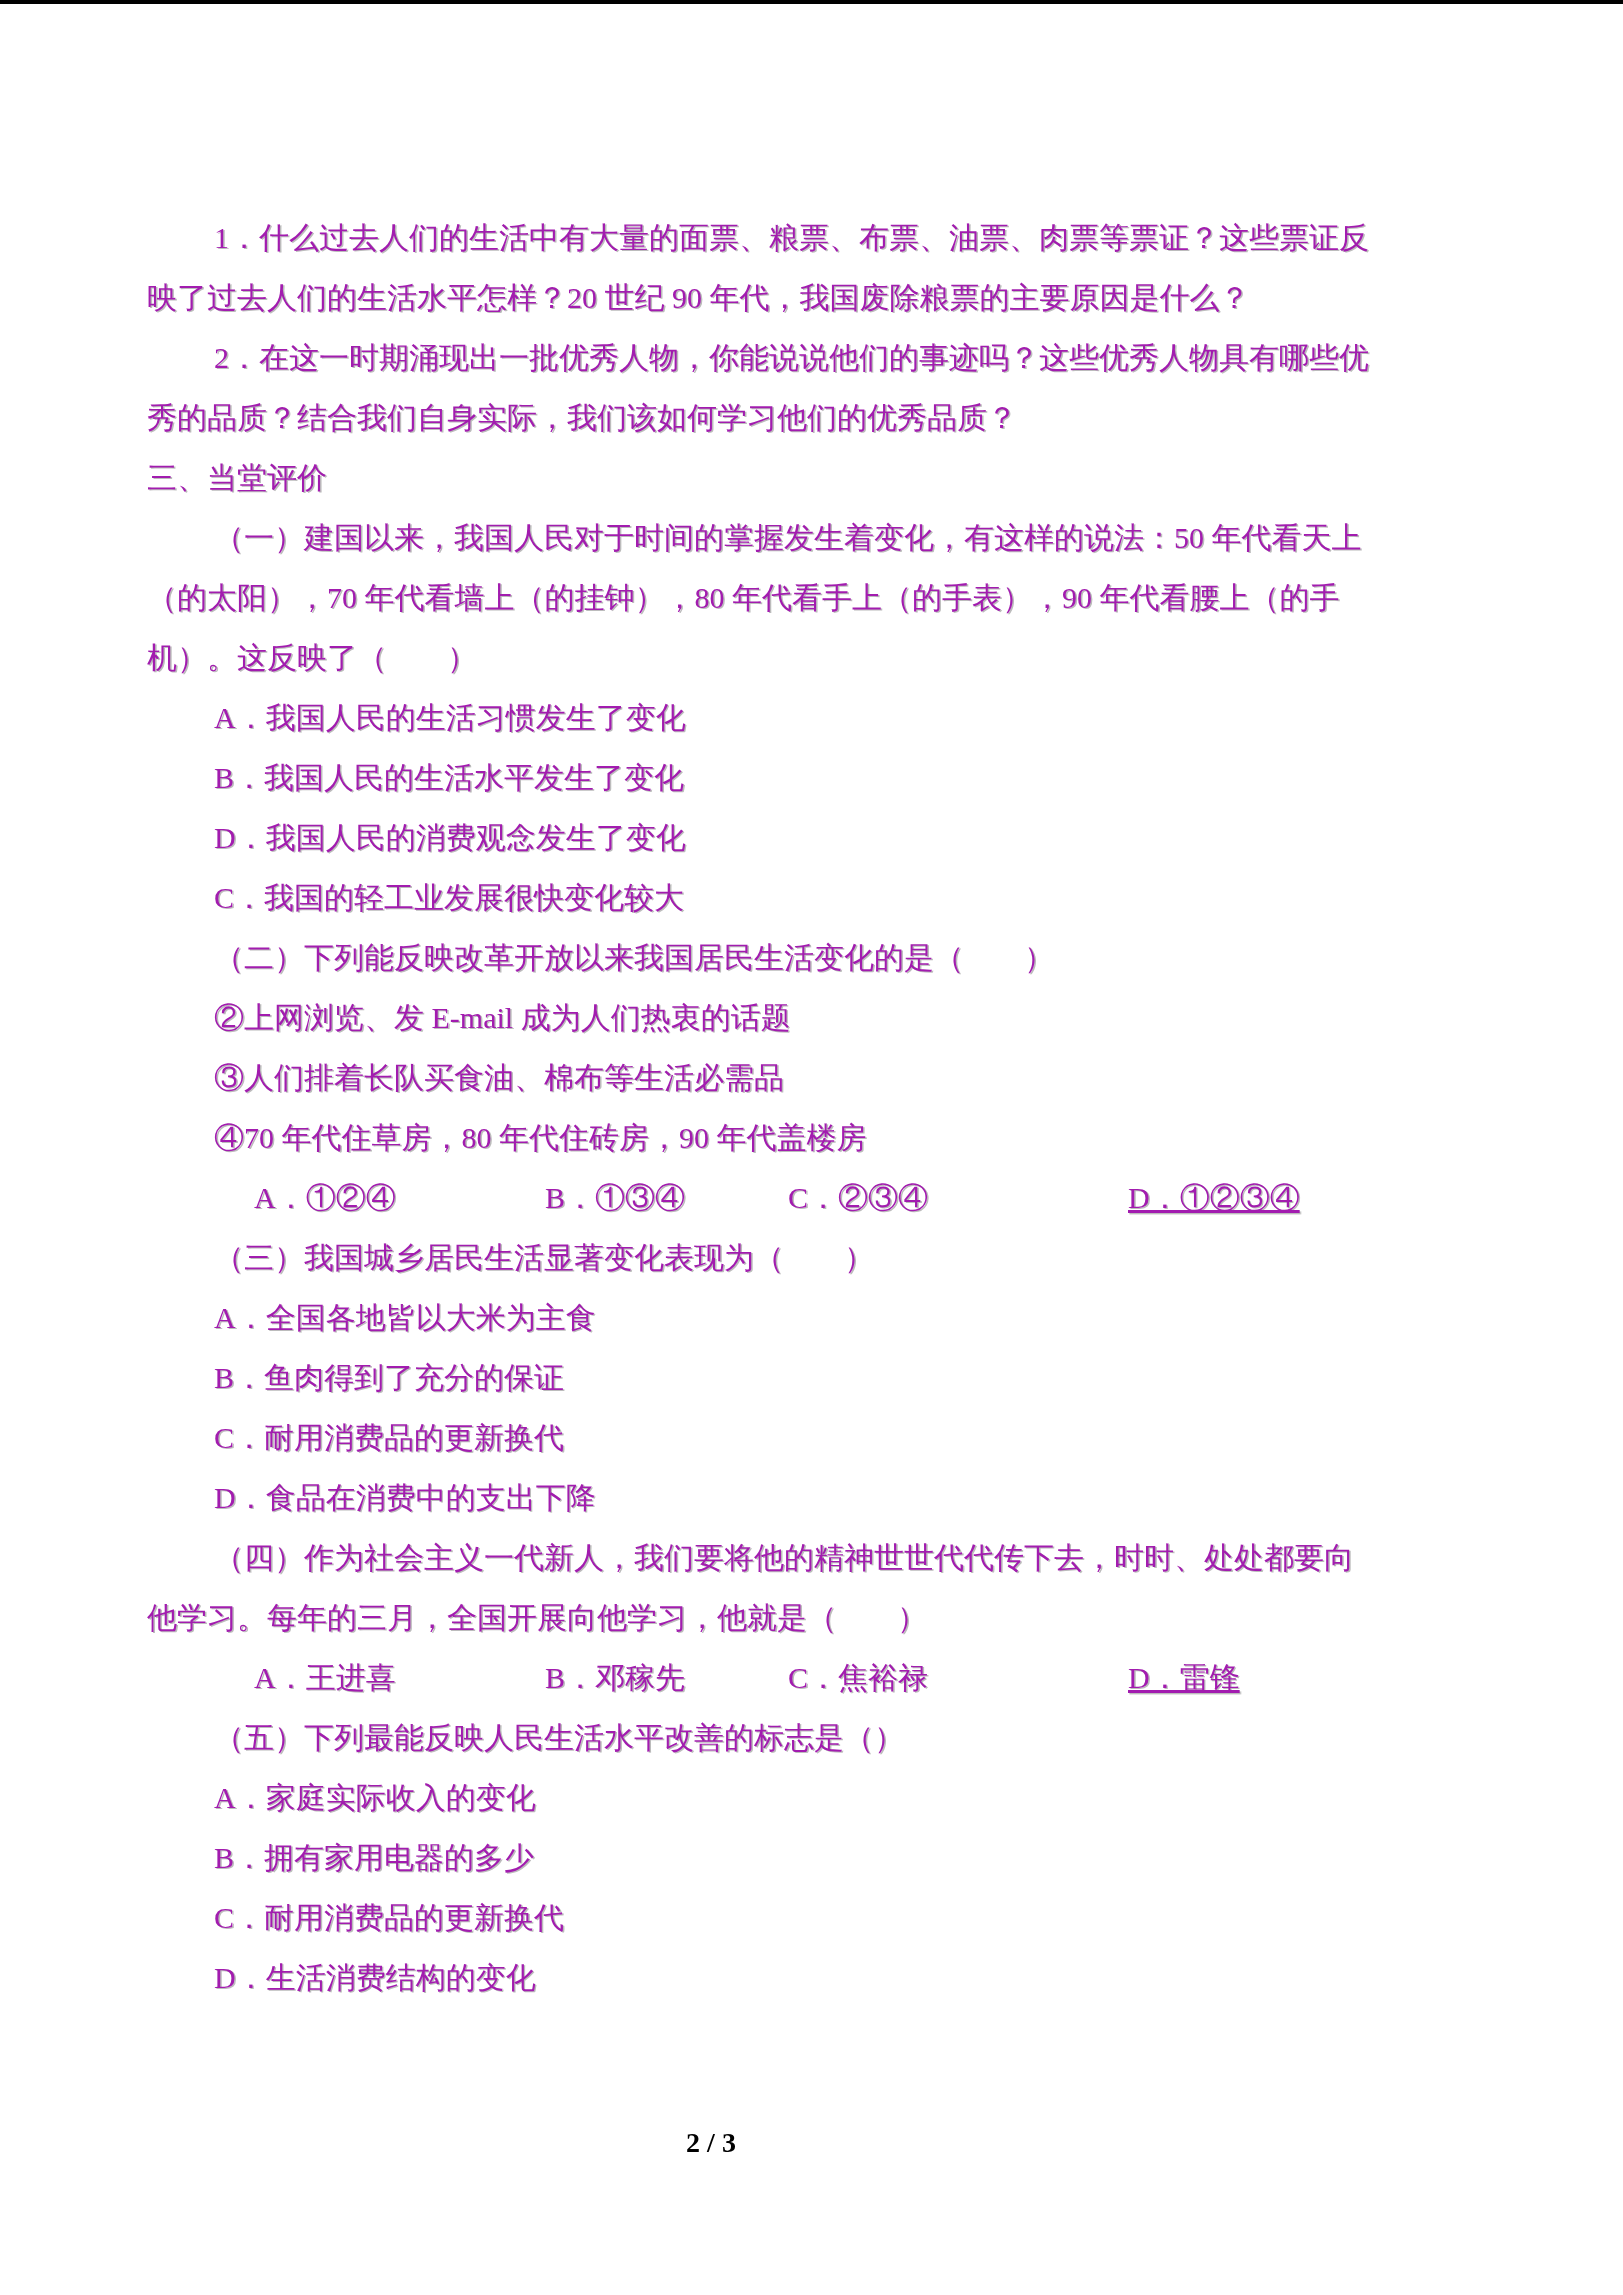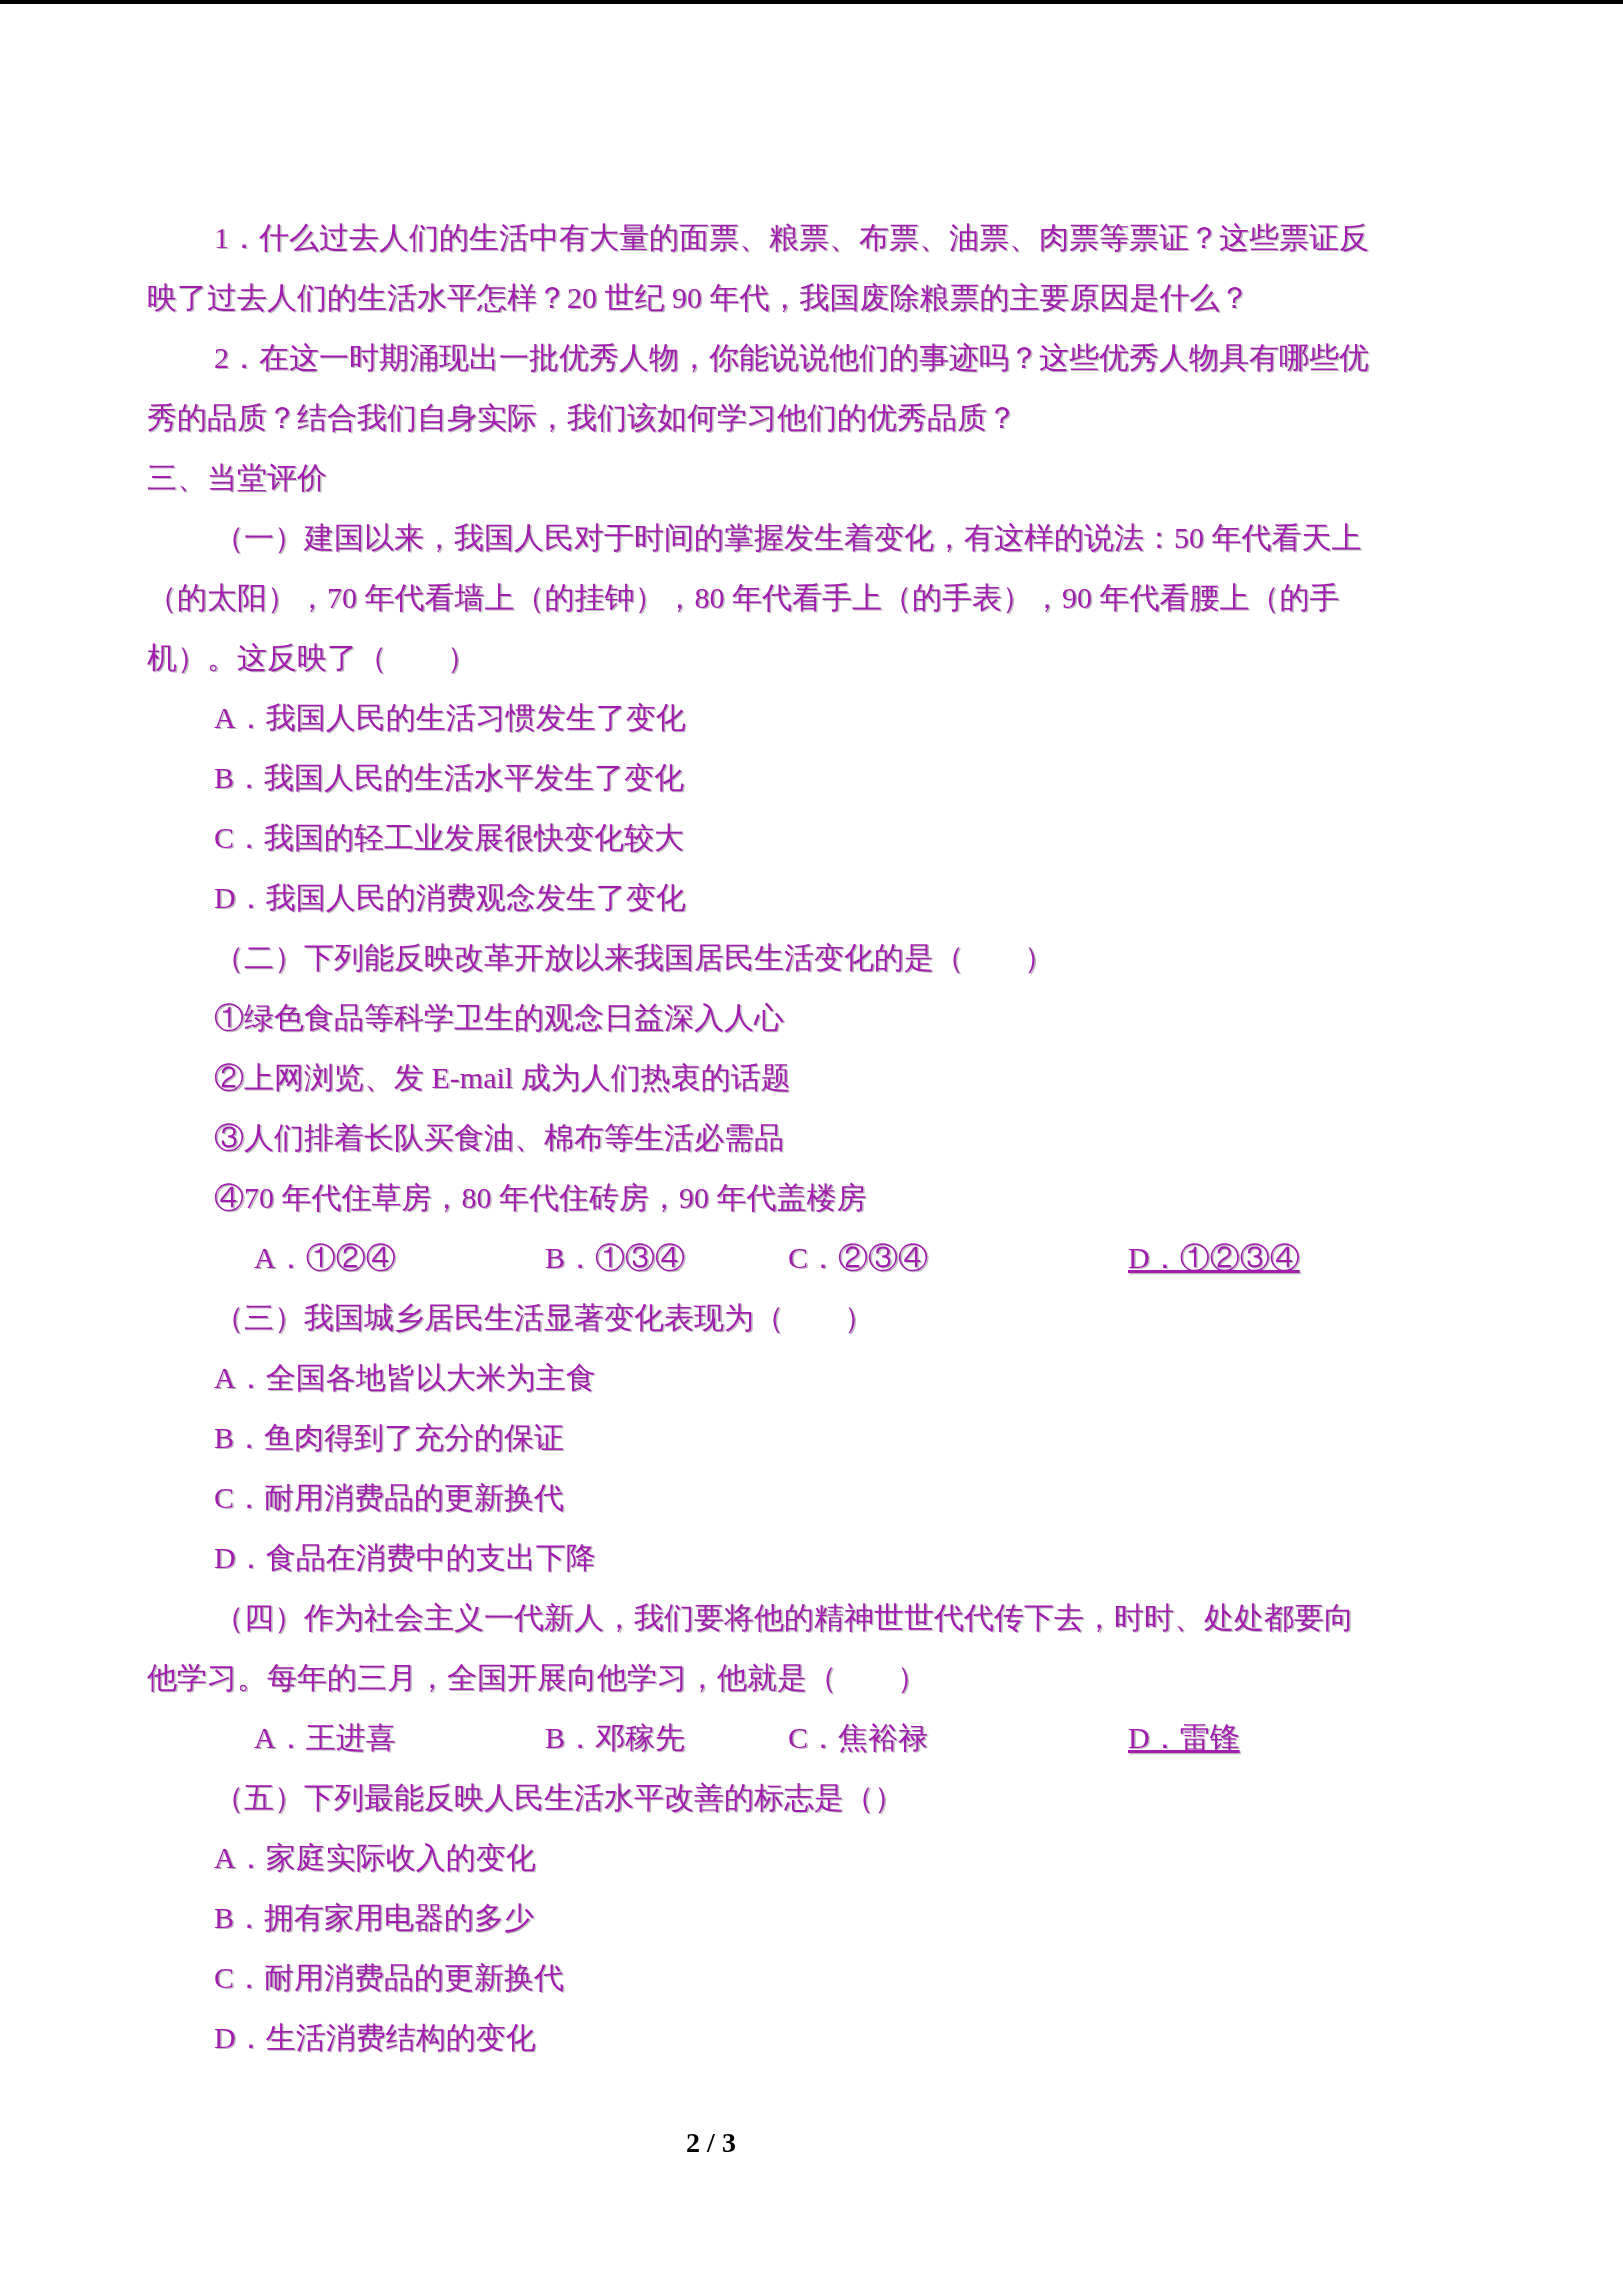"C．我国的轻工业发展很快变化较大" div.ln { order: before "D．我国人民的消费观念发生了变化" -> after "D．我国人民的消费观念发生了变化" }
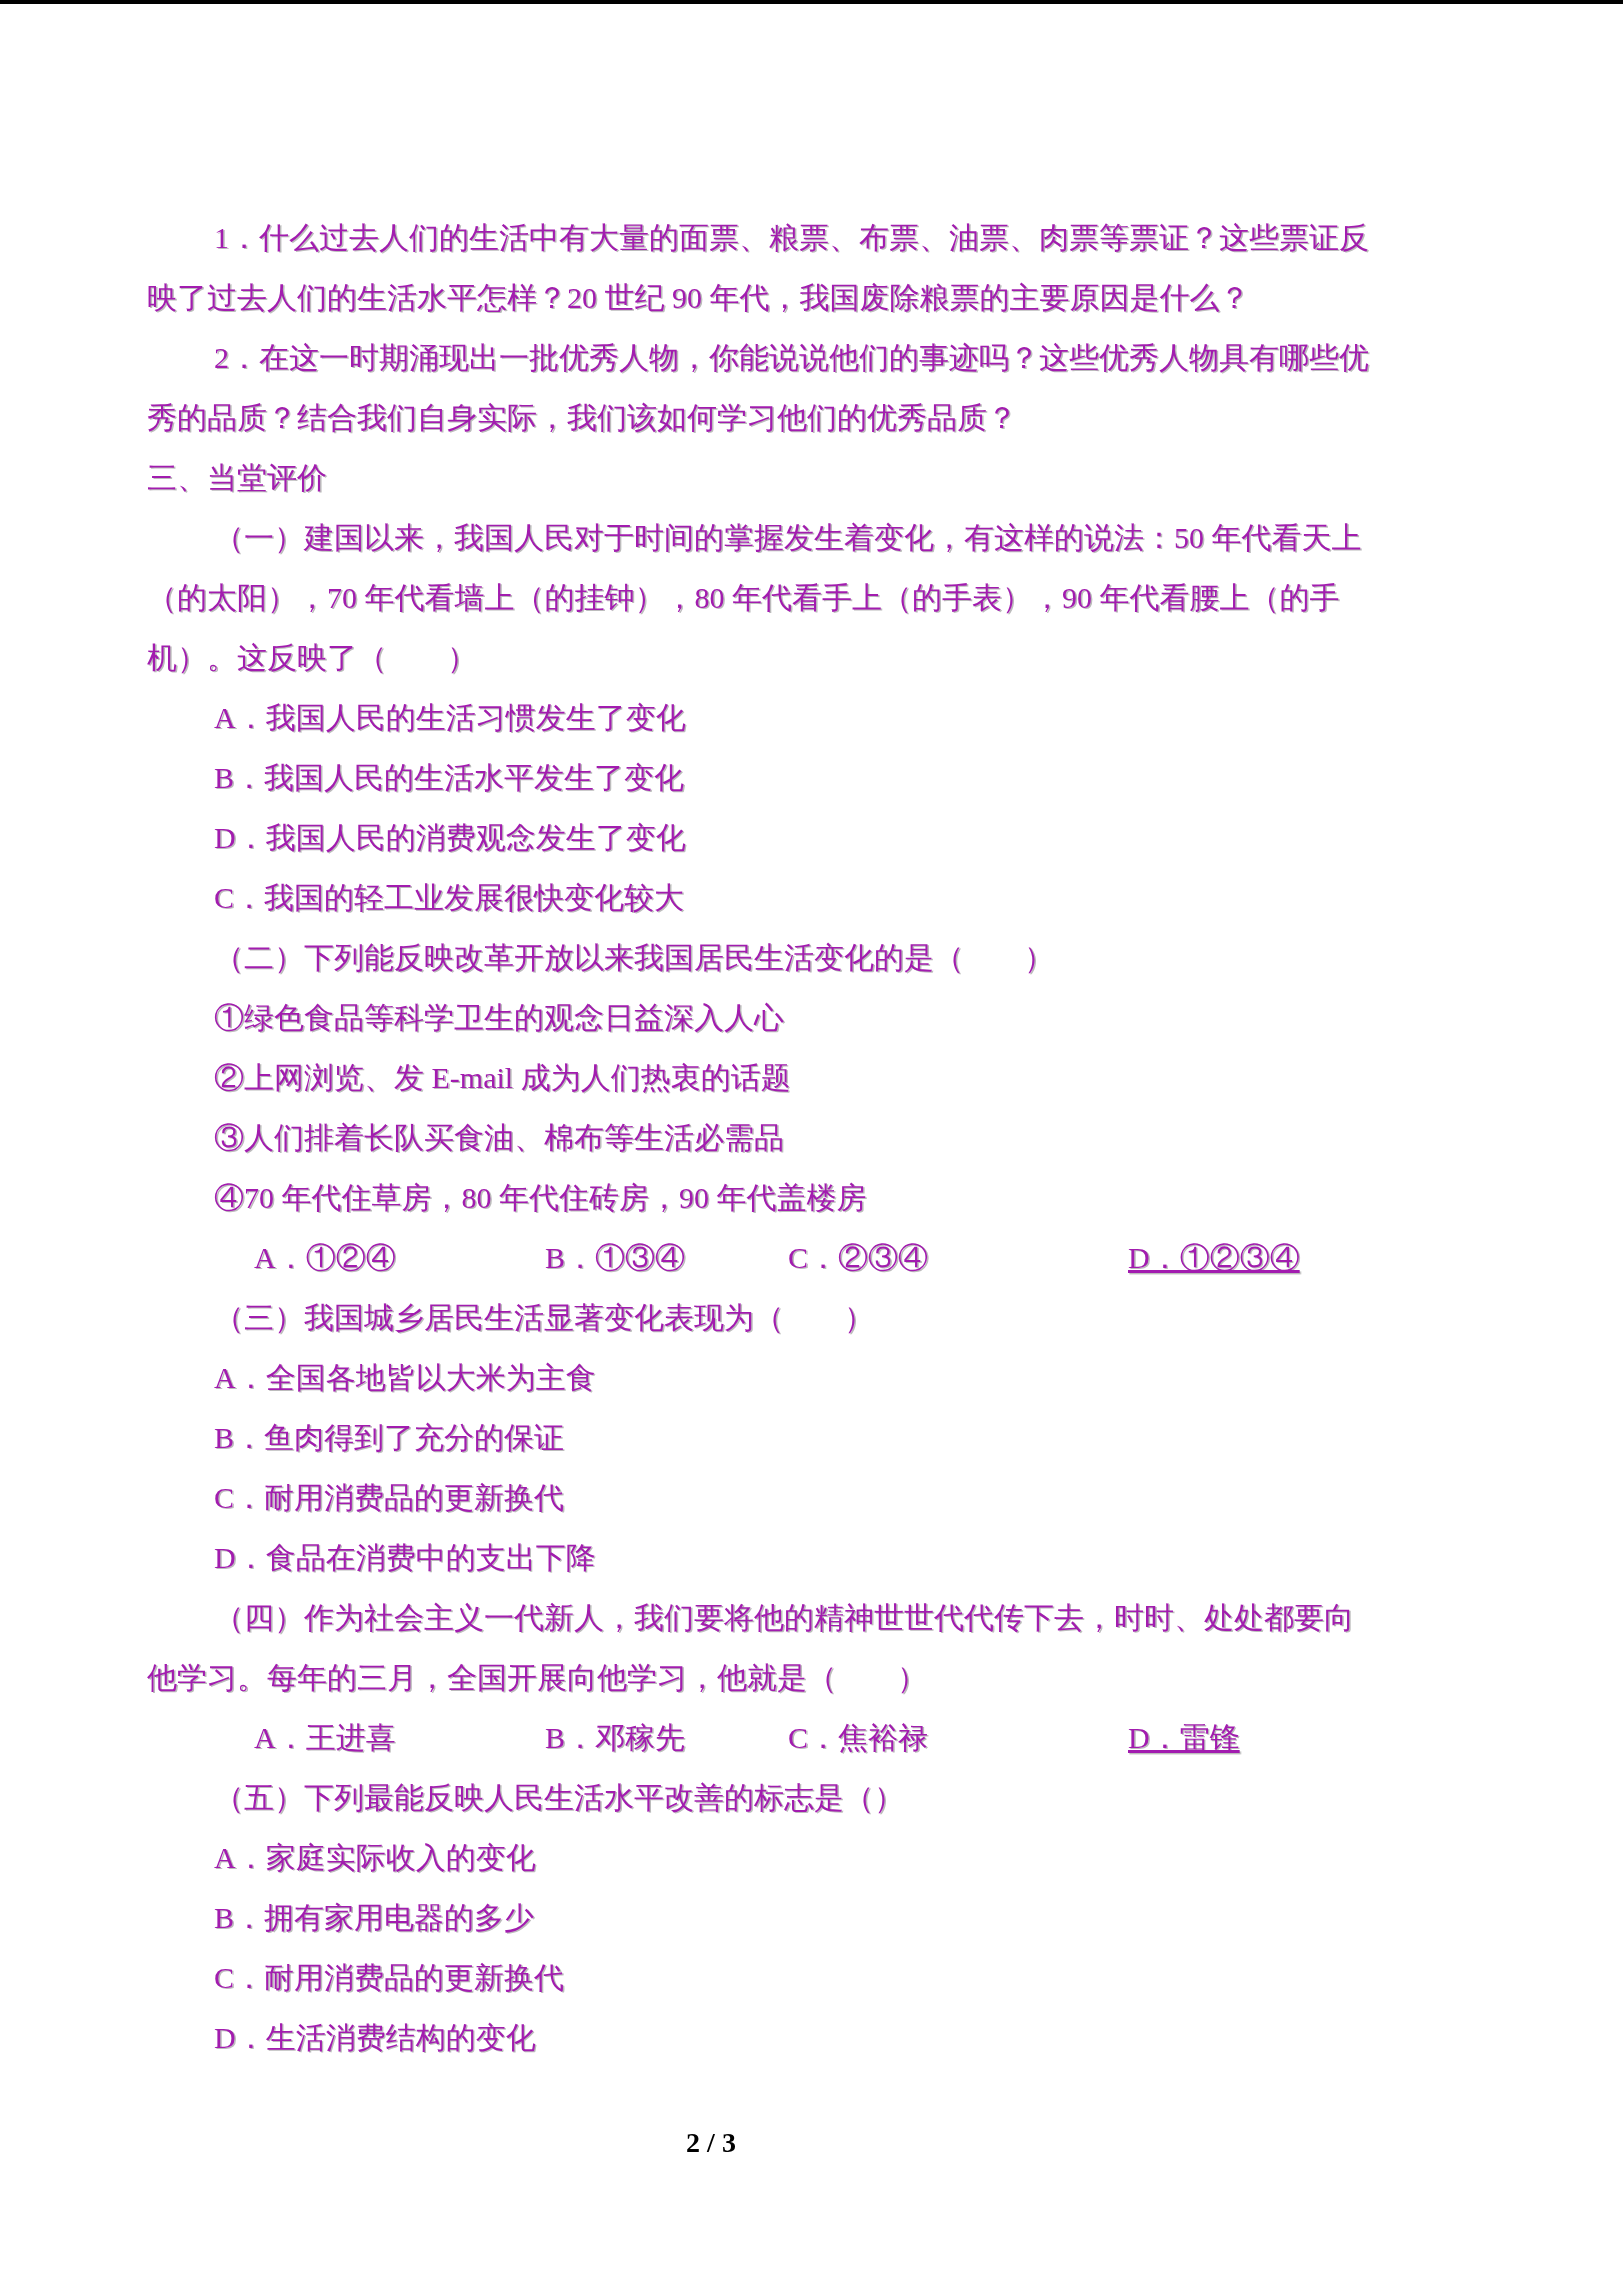"①绿色食品等科学卫生的观念日益深入人心" div.ln { html: <div>①绿色食品等科学卫生的观念日益深入人心</div> -> none }
